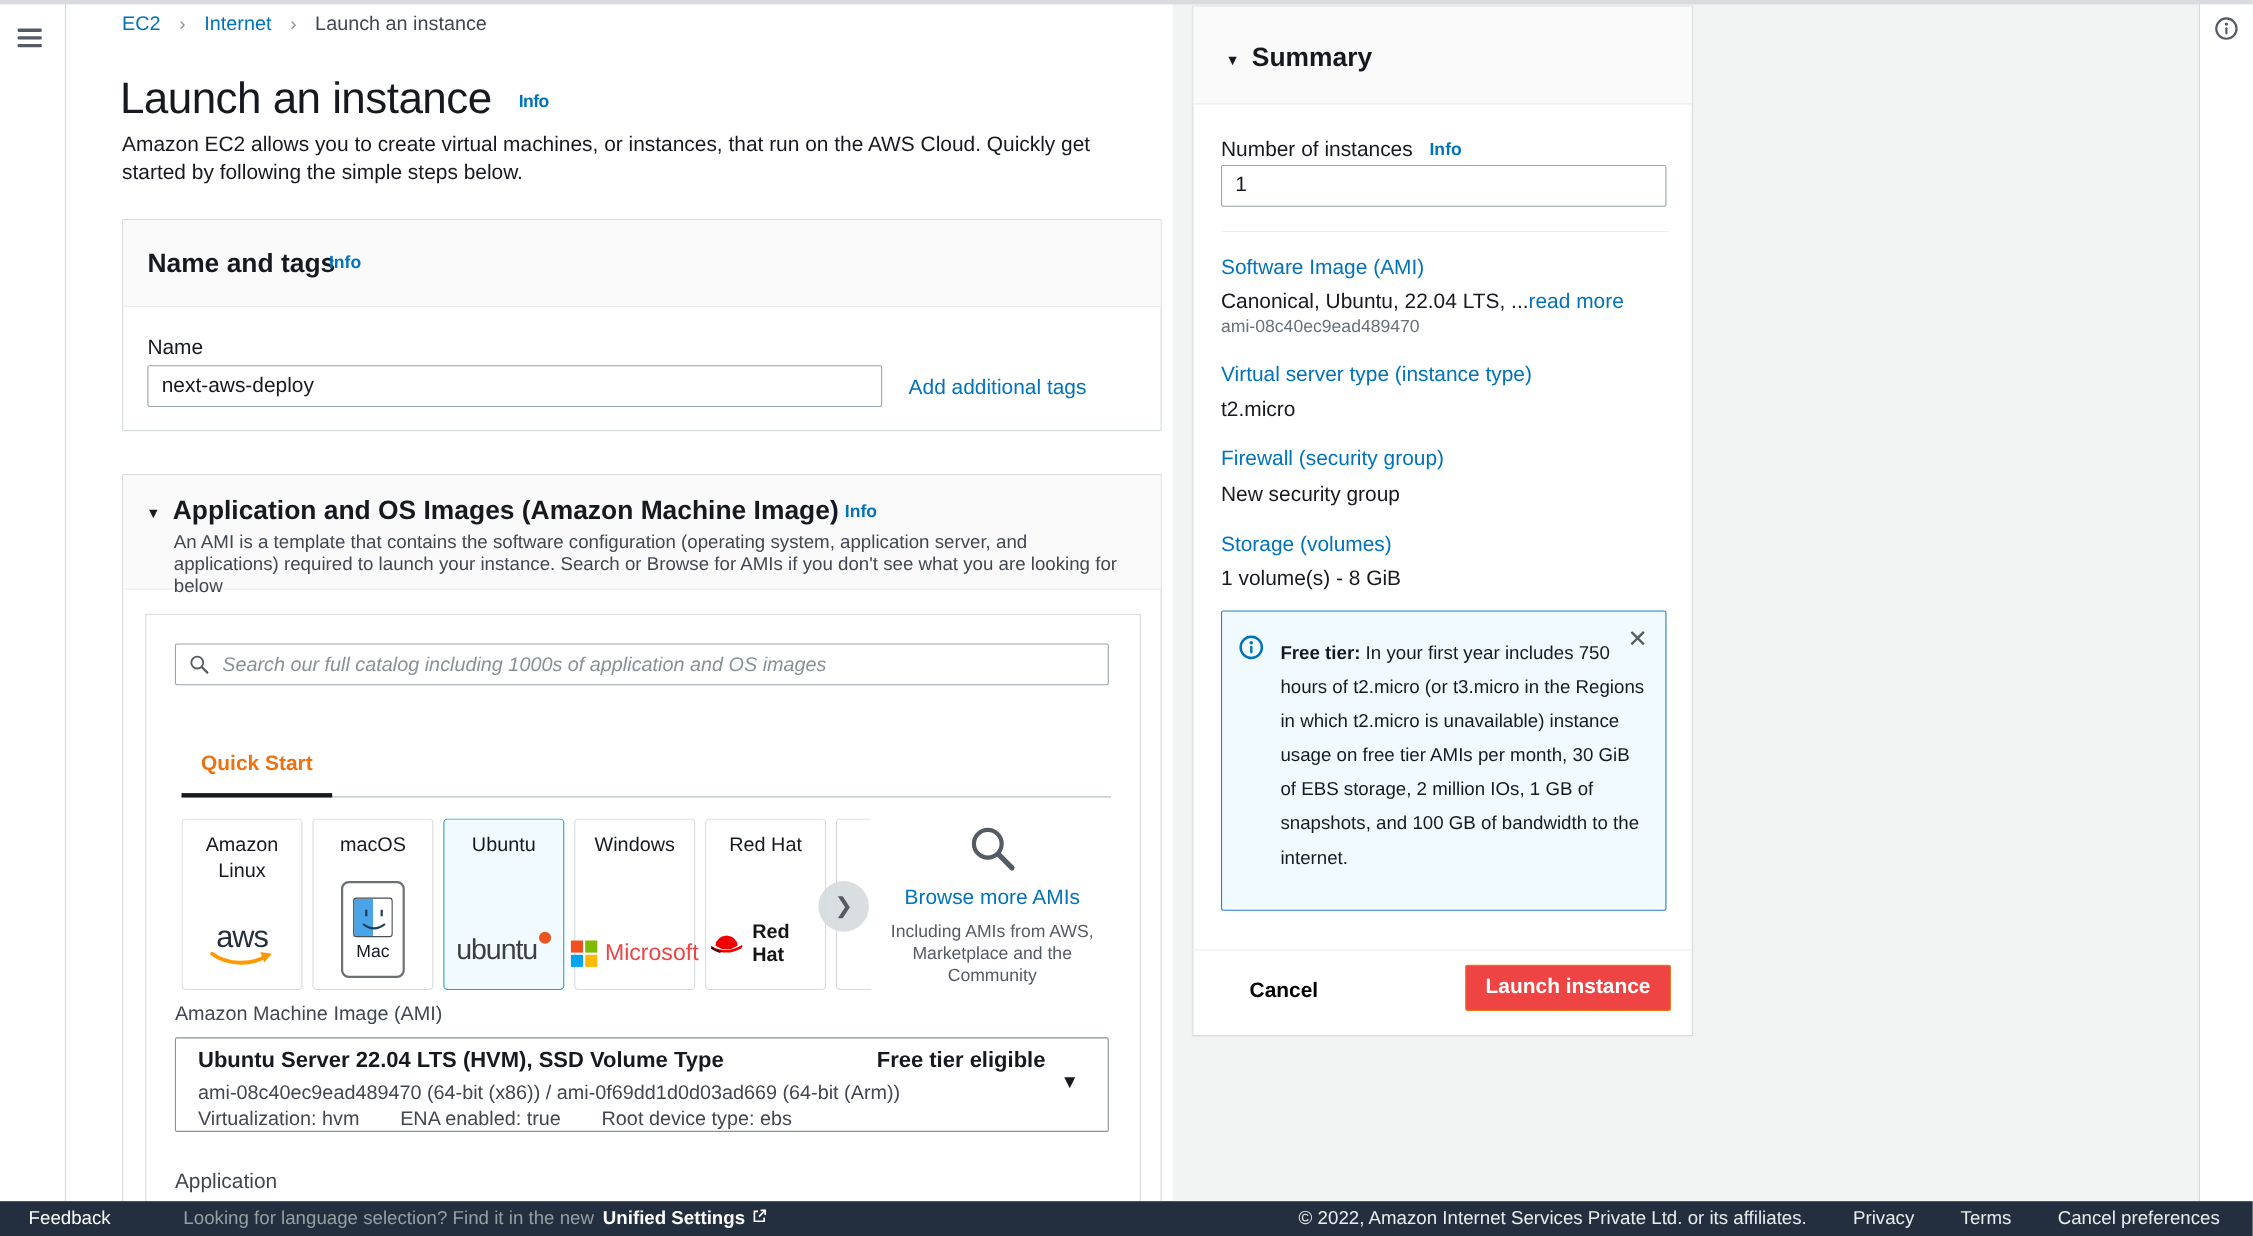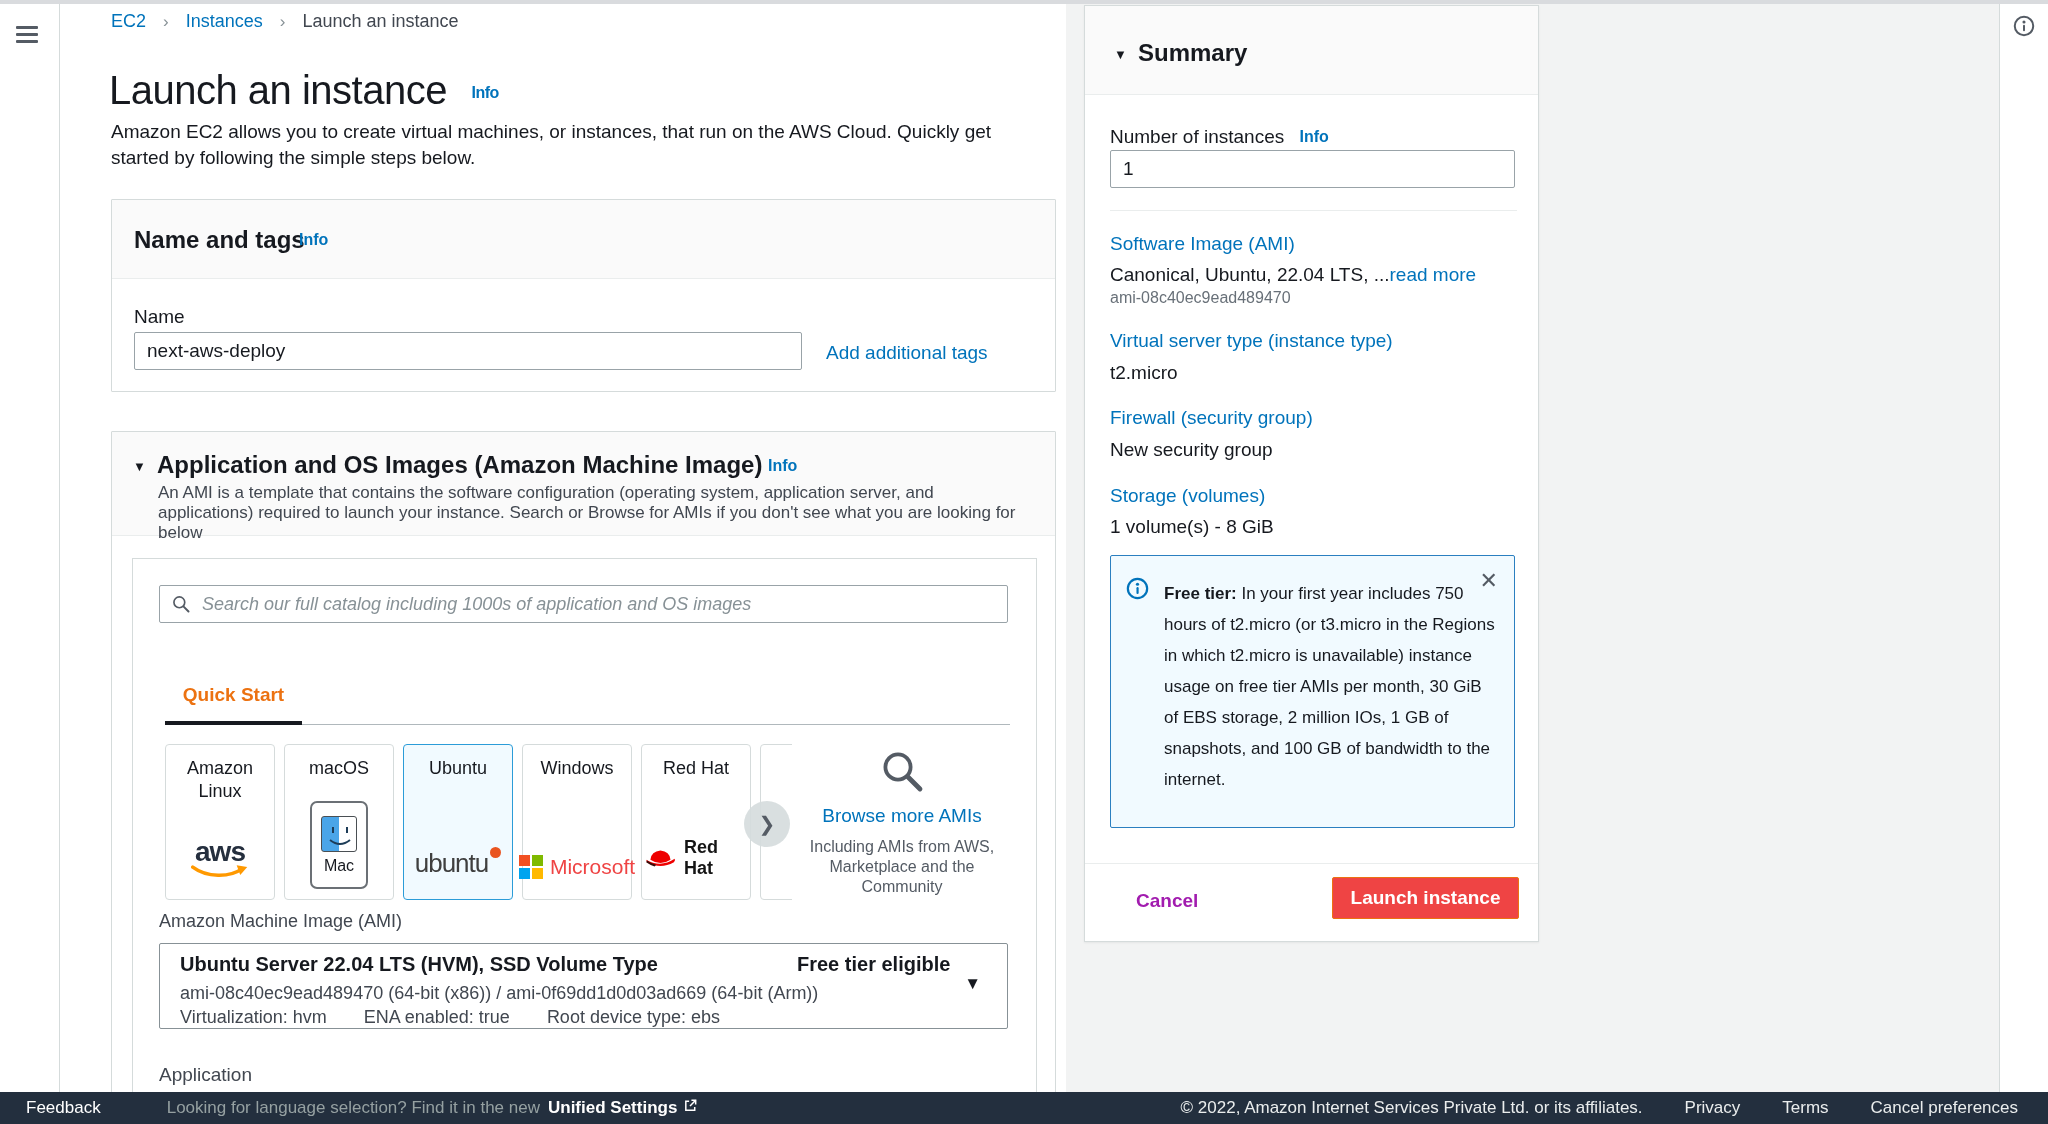"Instances" a { text: Instances -> Internet }
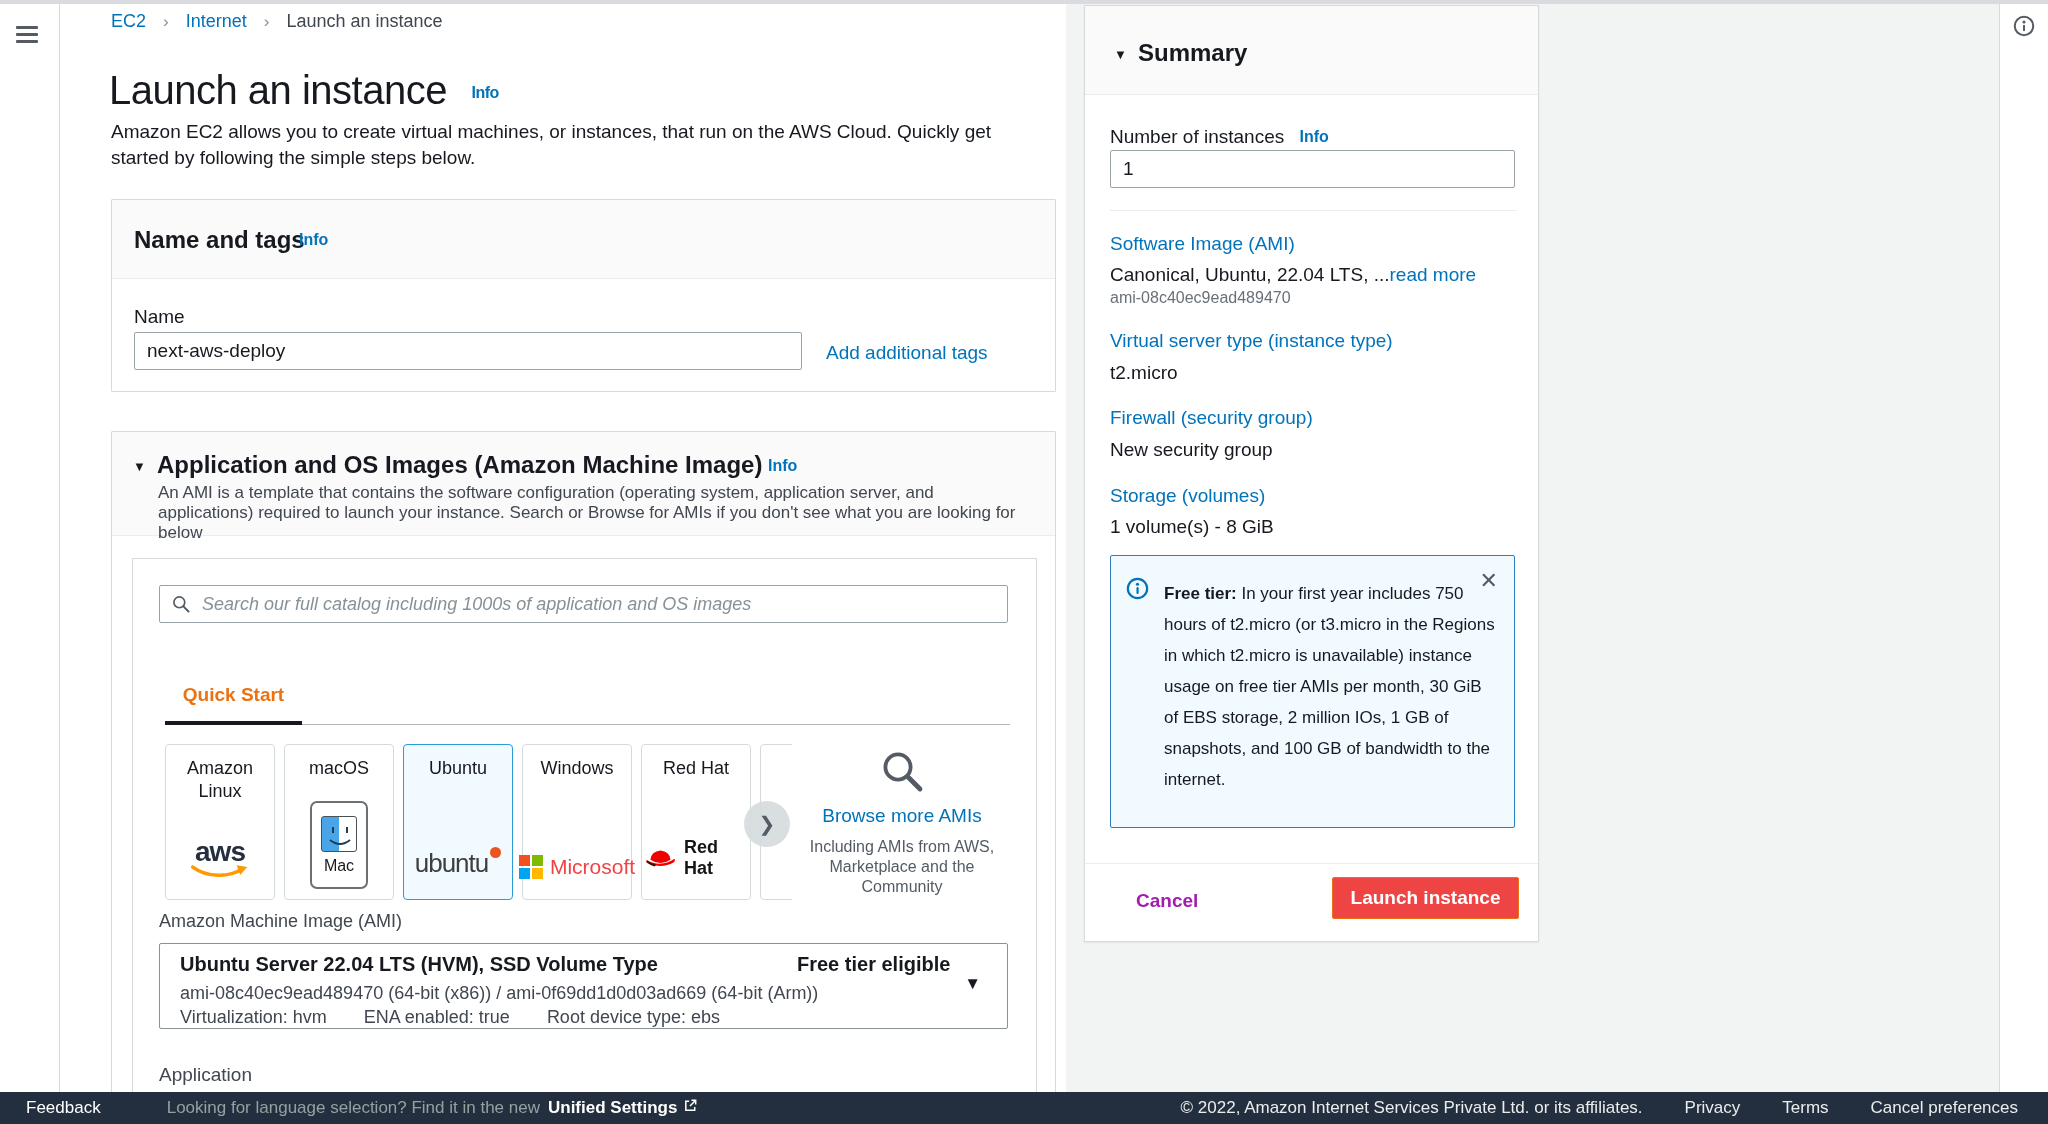"aws" .aws-word { font-weight: 700 -> 400 }
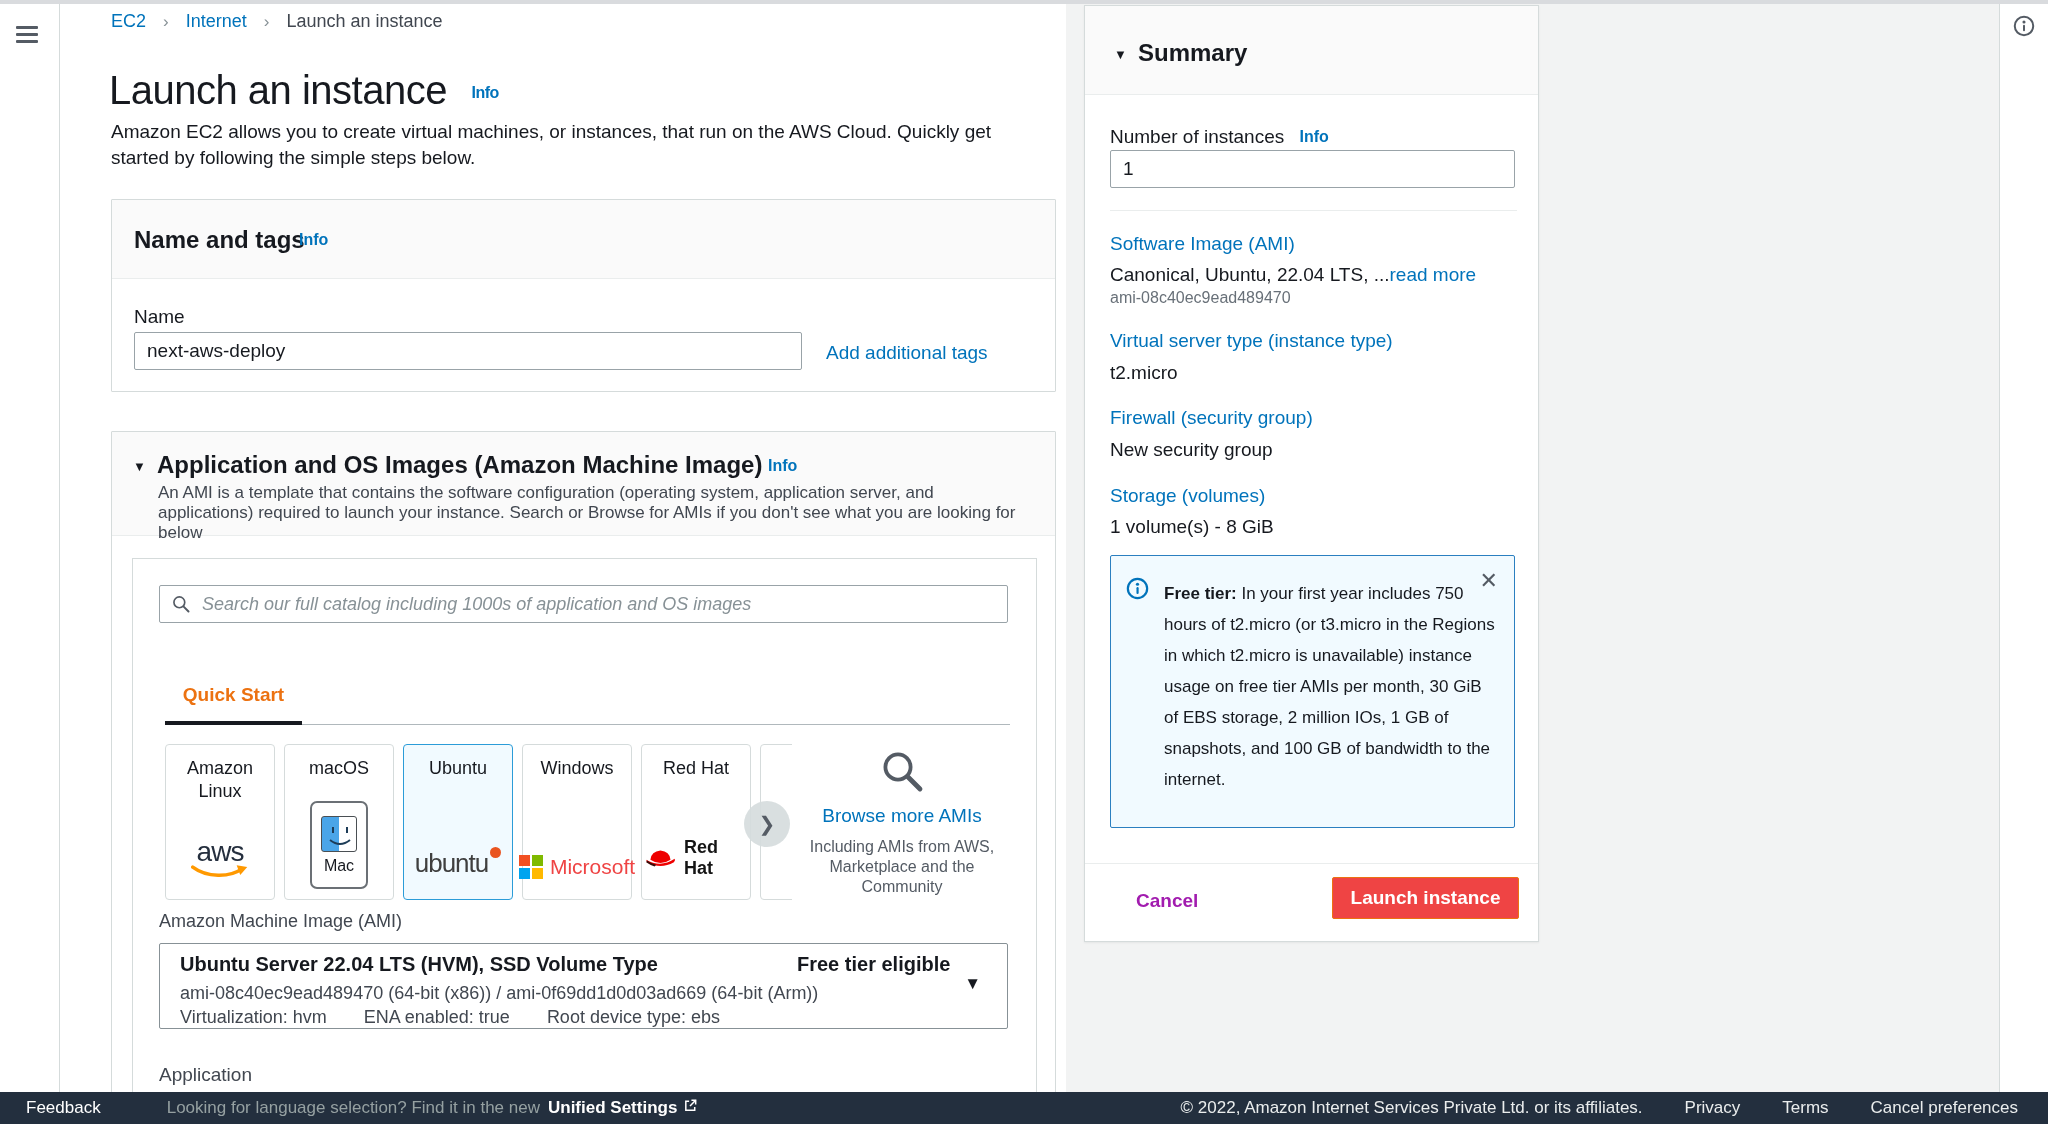"Cancel" .cancel-btn { color: #a21caf -> #000000 }
